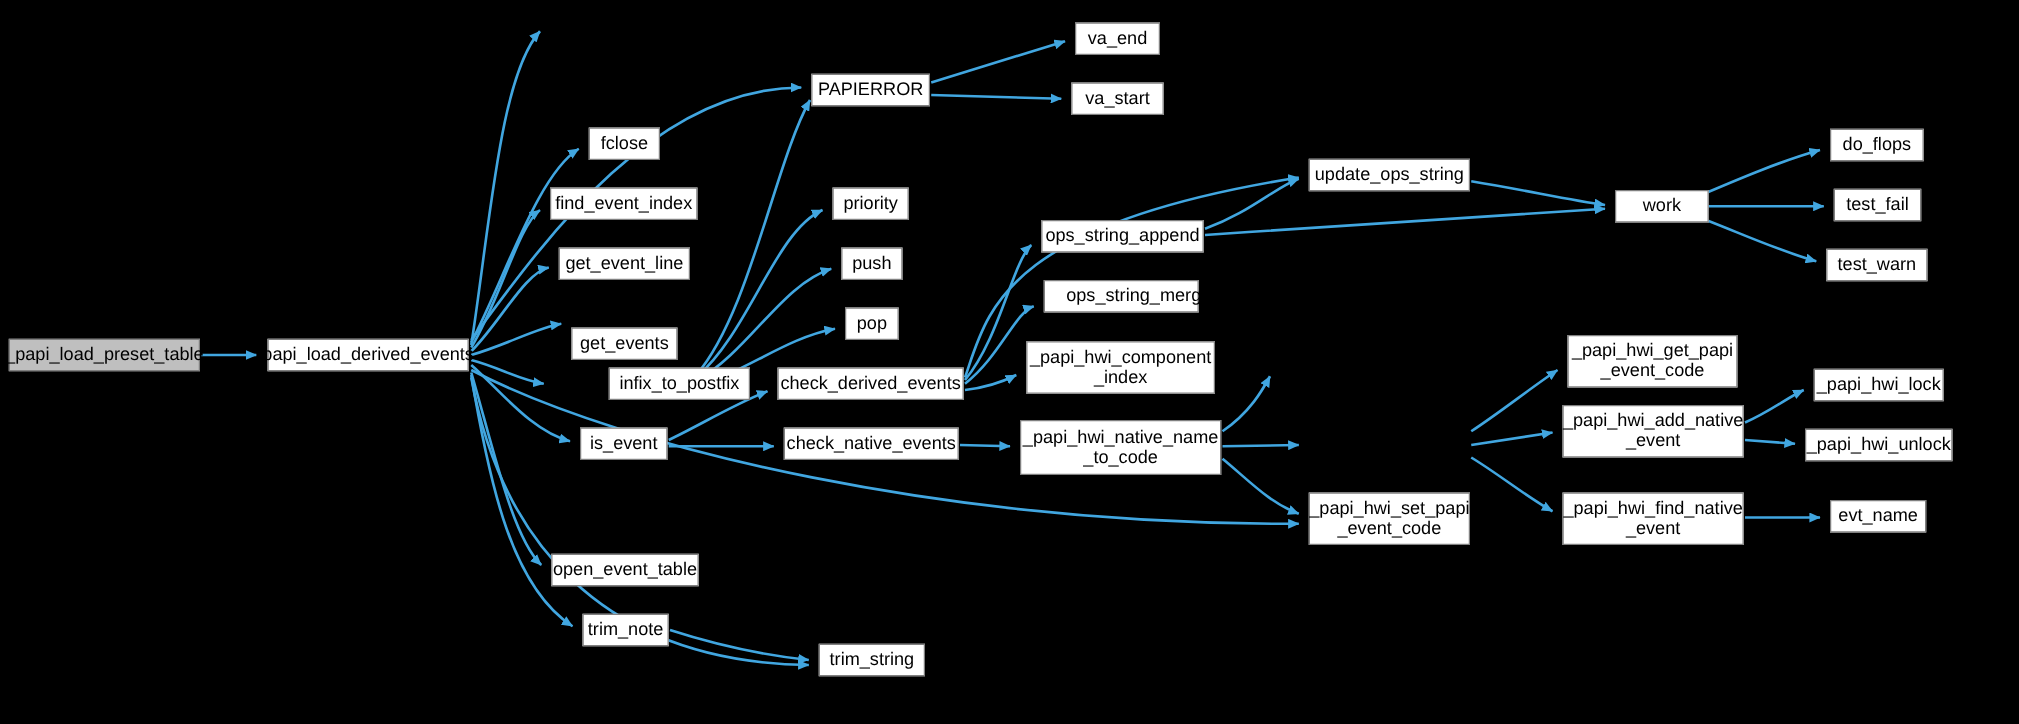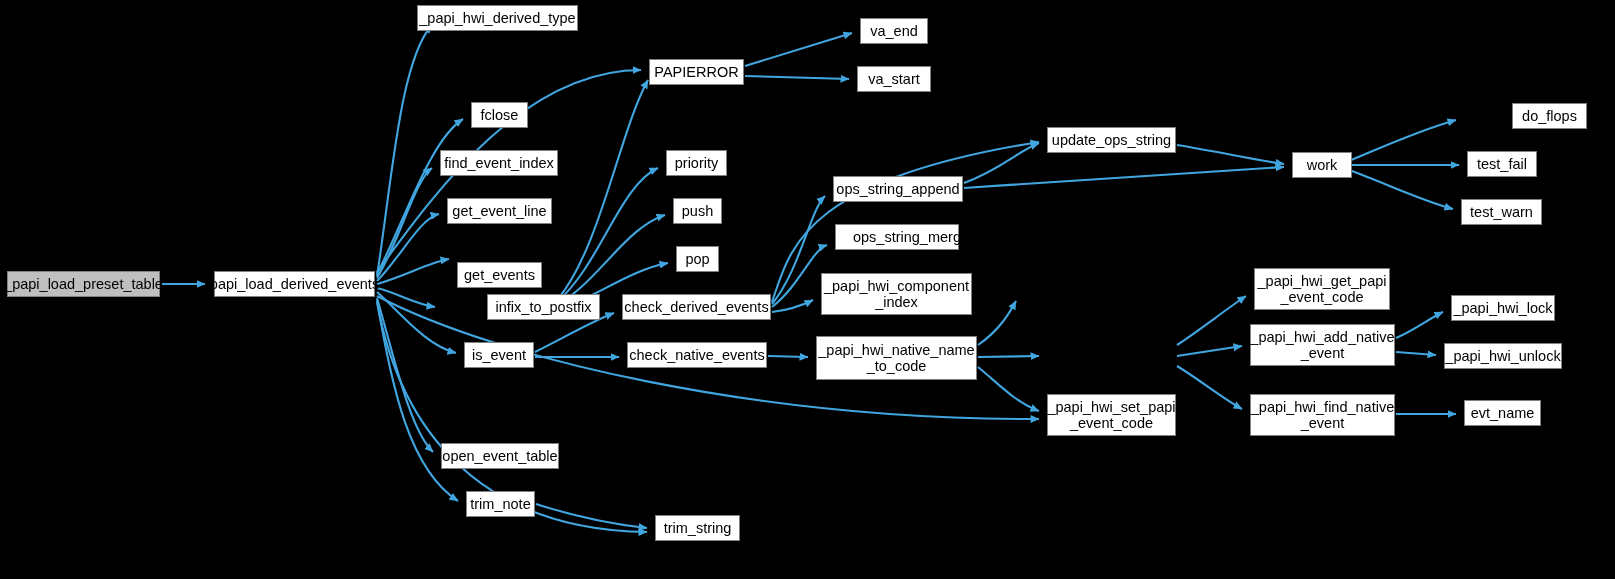"_papi_hwi_derived_type" div.node { html: <div>_papi_hwi_derived_type</div> -> none }
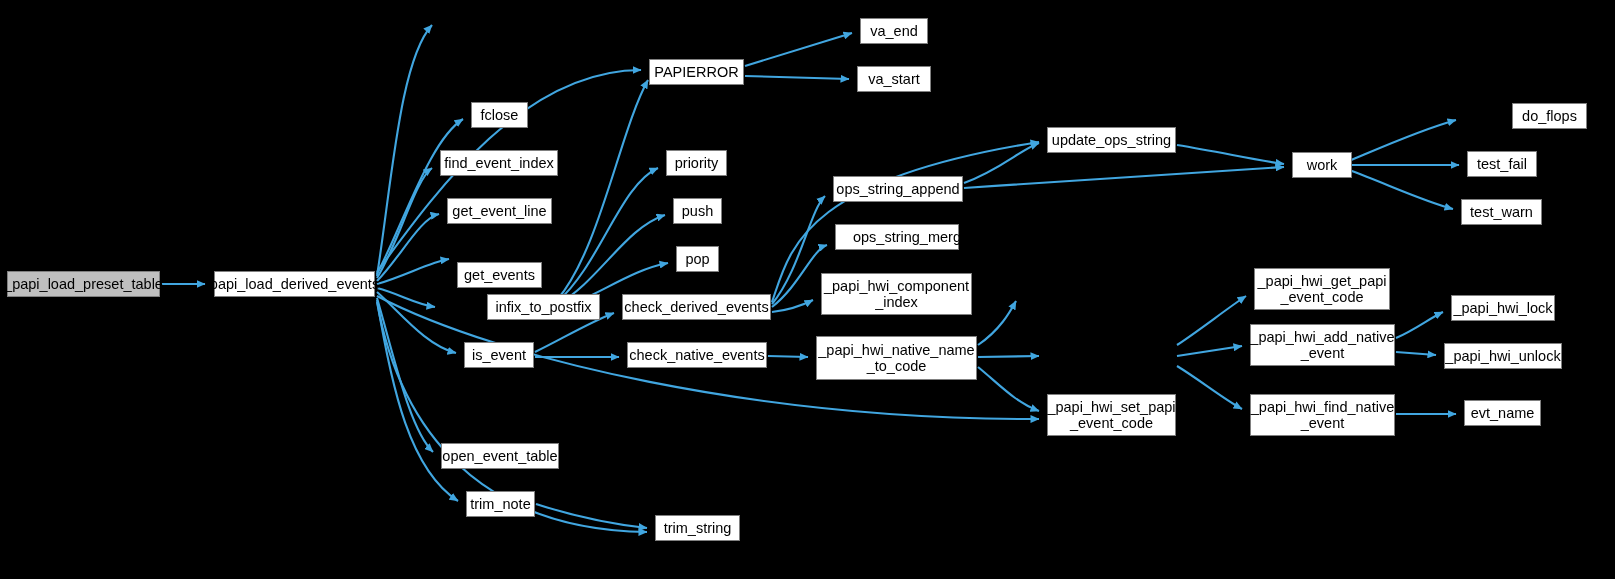"do_flops" div.node { margin-left: 48px -> none }
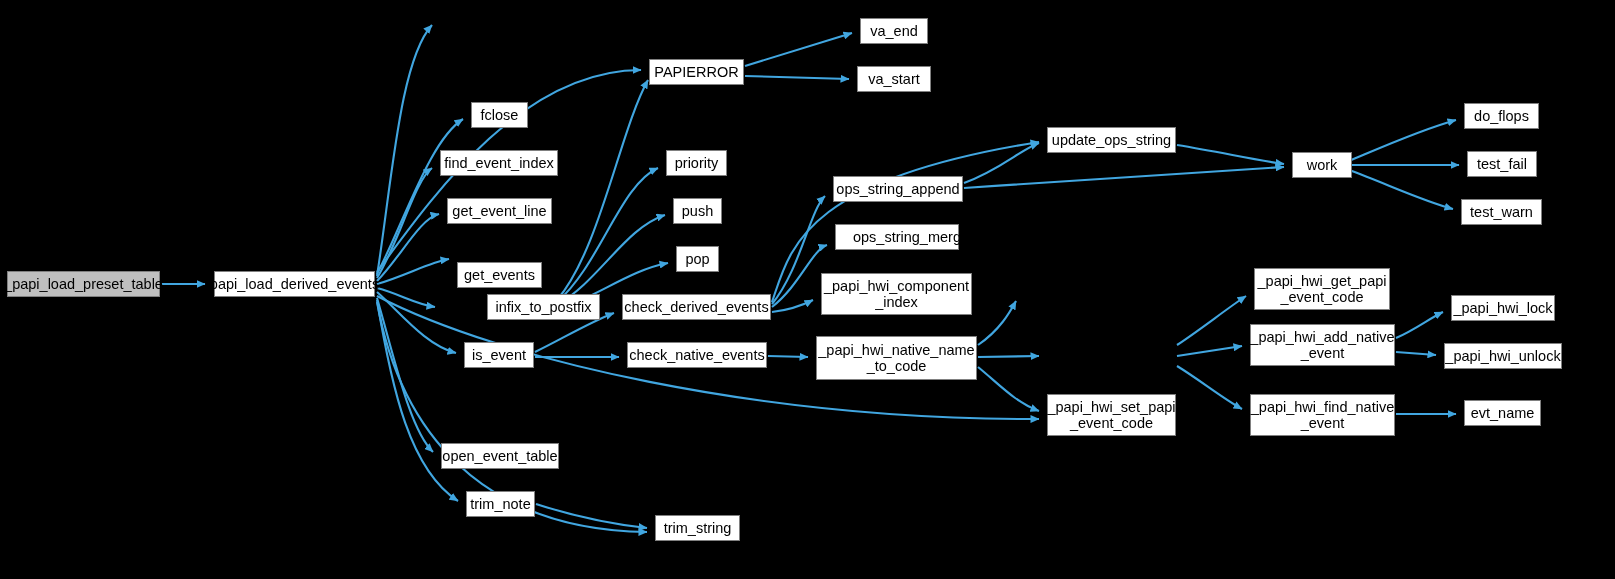"work" div.node { width: 60px -> 75px }
